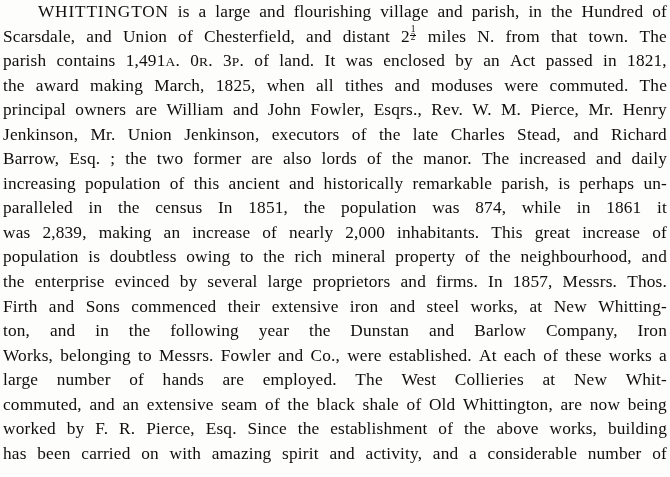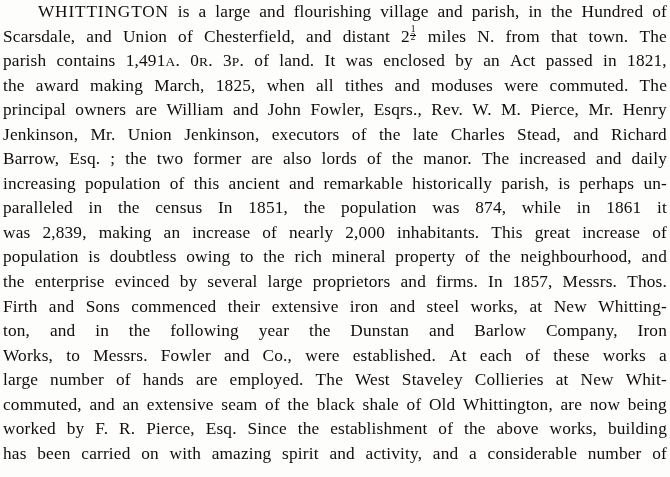"remarkable" span { order: before "historically" -> after "historically" }
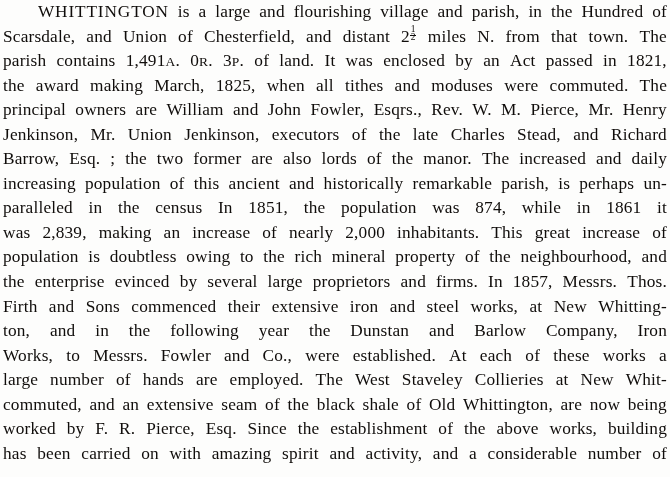"belonging" span { html: none -> <span>belonging</span> }
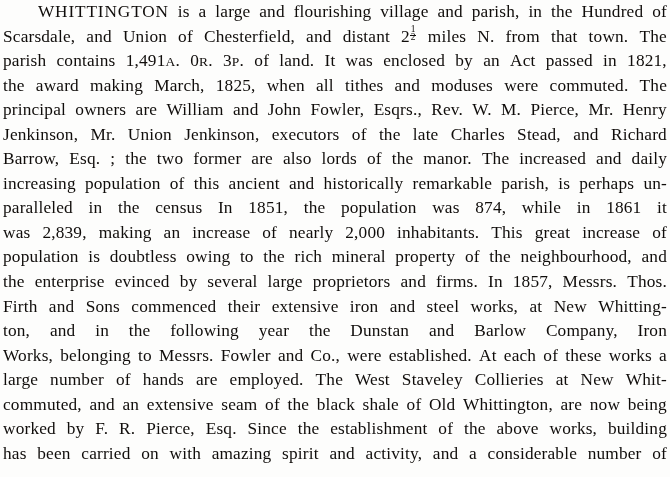"Staveley" span { html: <span>Staveley</span> -> none }
